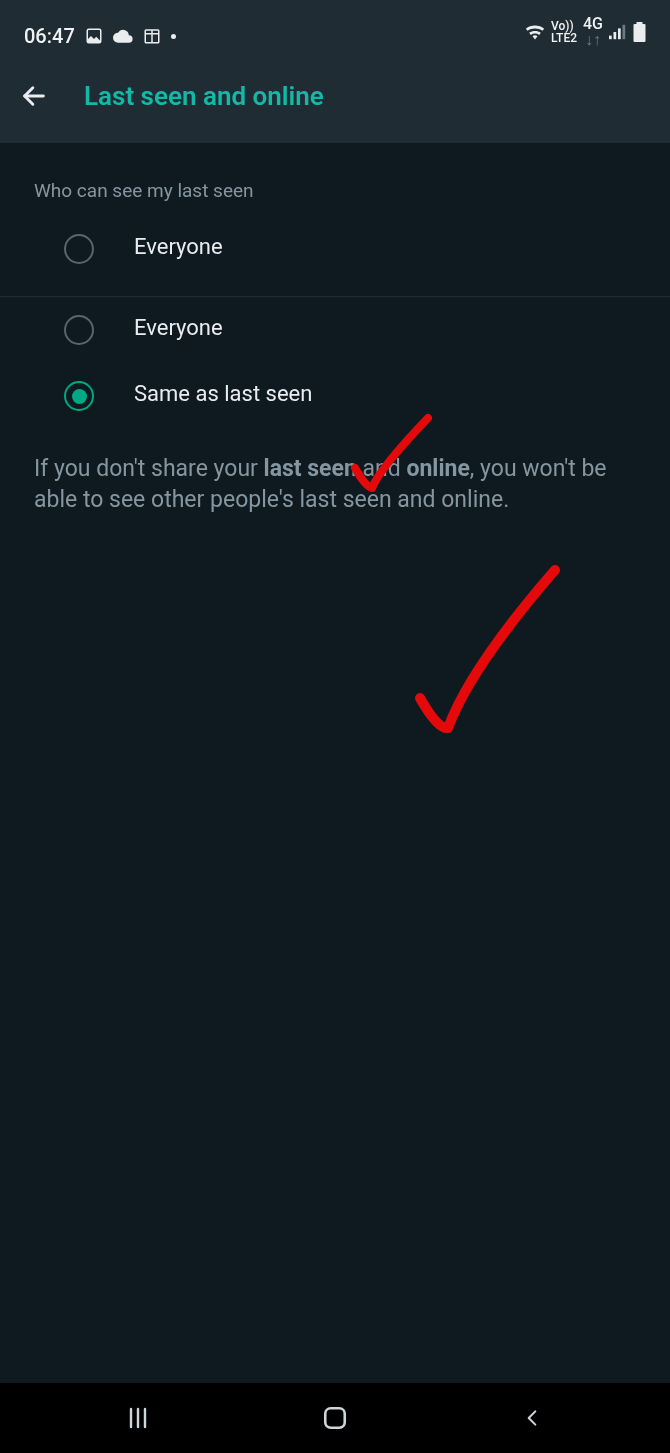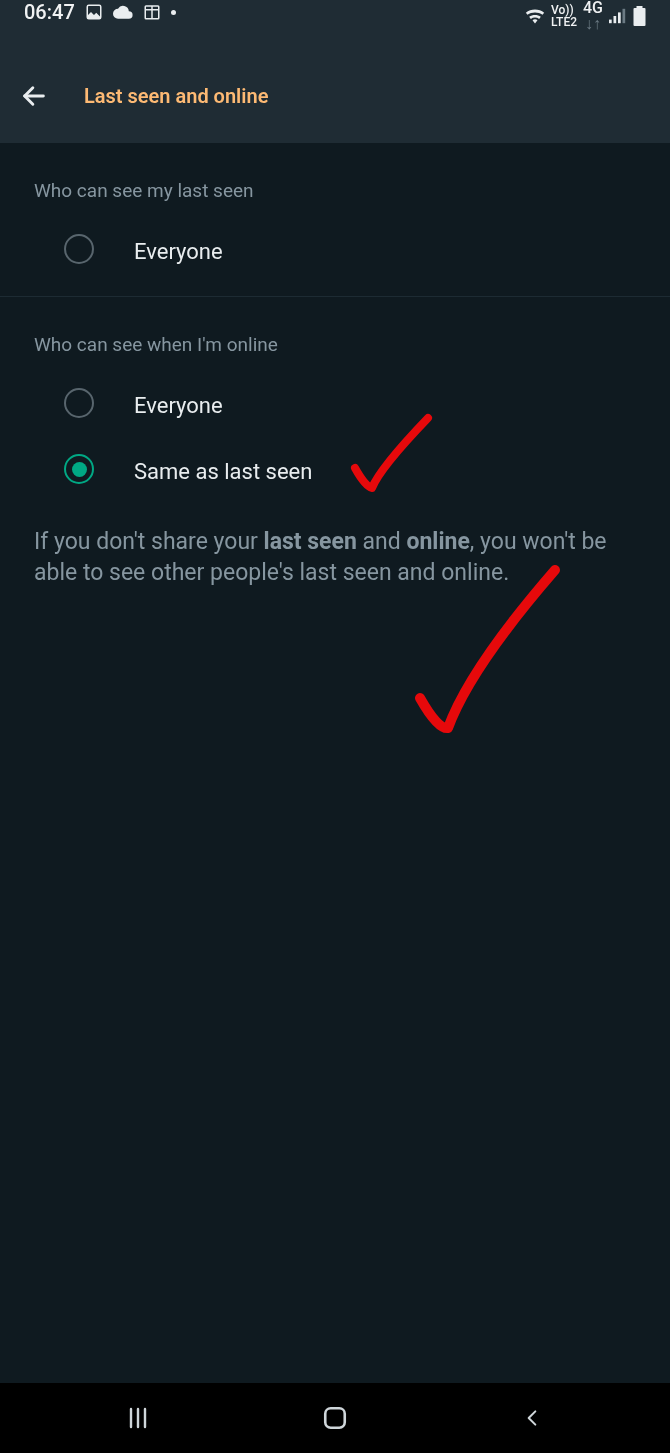"06:47" .status-bar { align-items: flex-start -> flex-end }
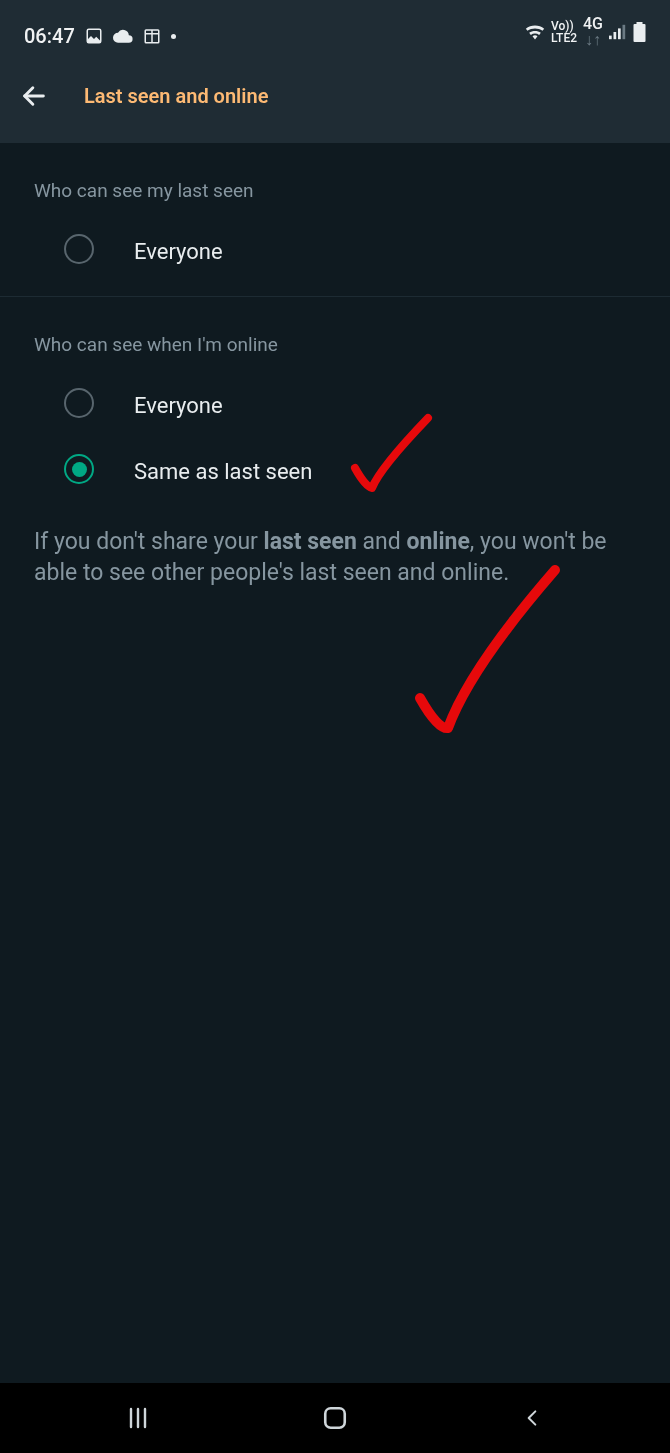"Last seen and online" .app-bar .title { color: #fdba74 -> #14b8a6; font-size: 20px -> 26px }
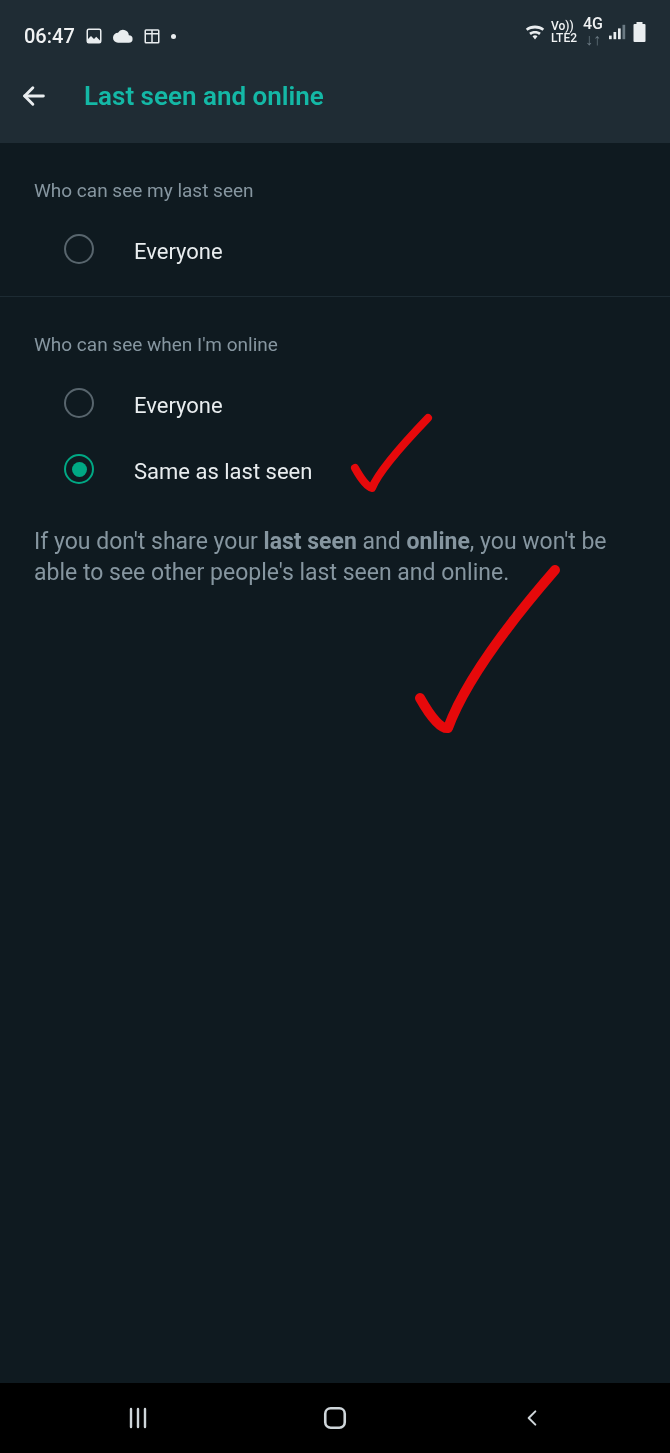"Everyone" .option-row { align-items: flex-end -> flex-start }
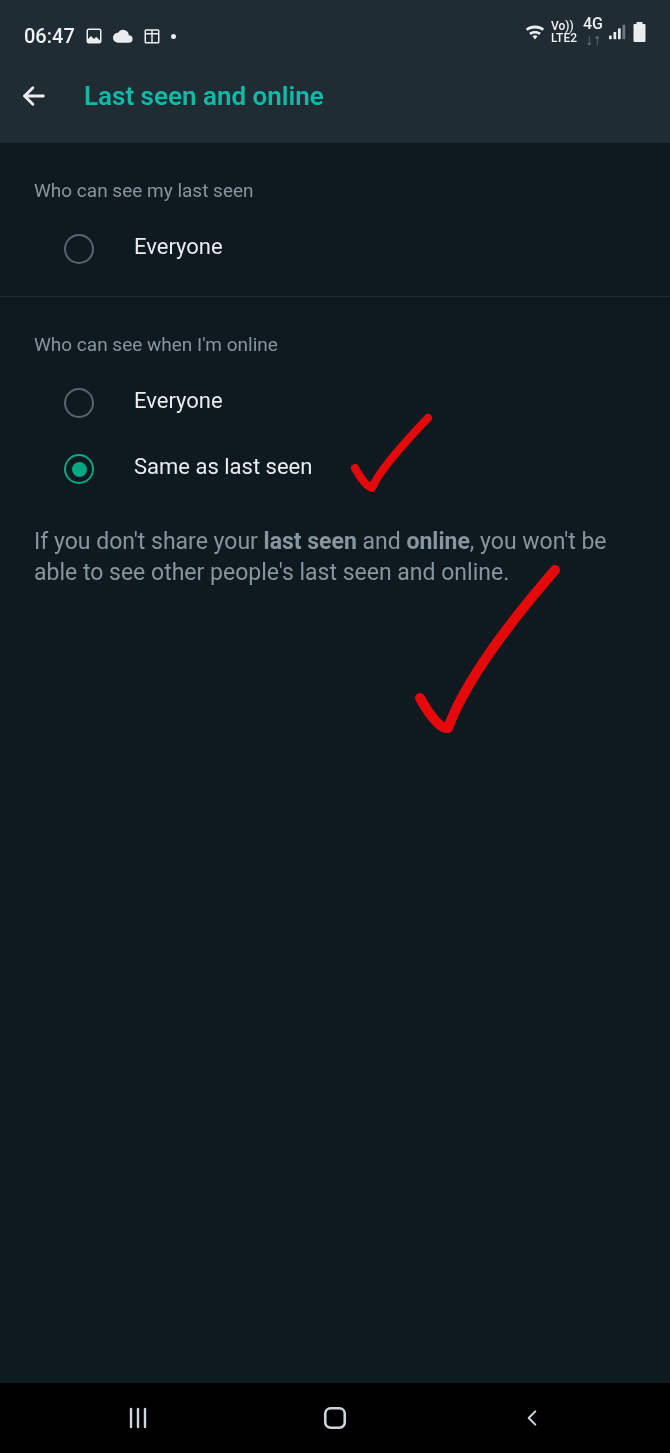"Who can see when I'm" div.section-header { html: <div>Who can see when I'm online</div> -> none }
